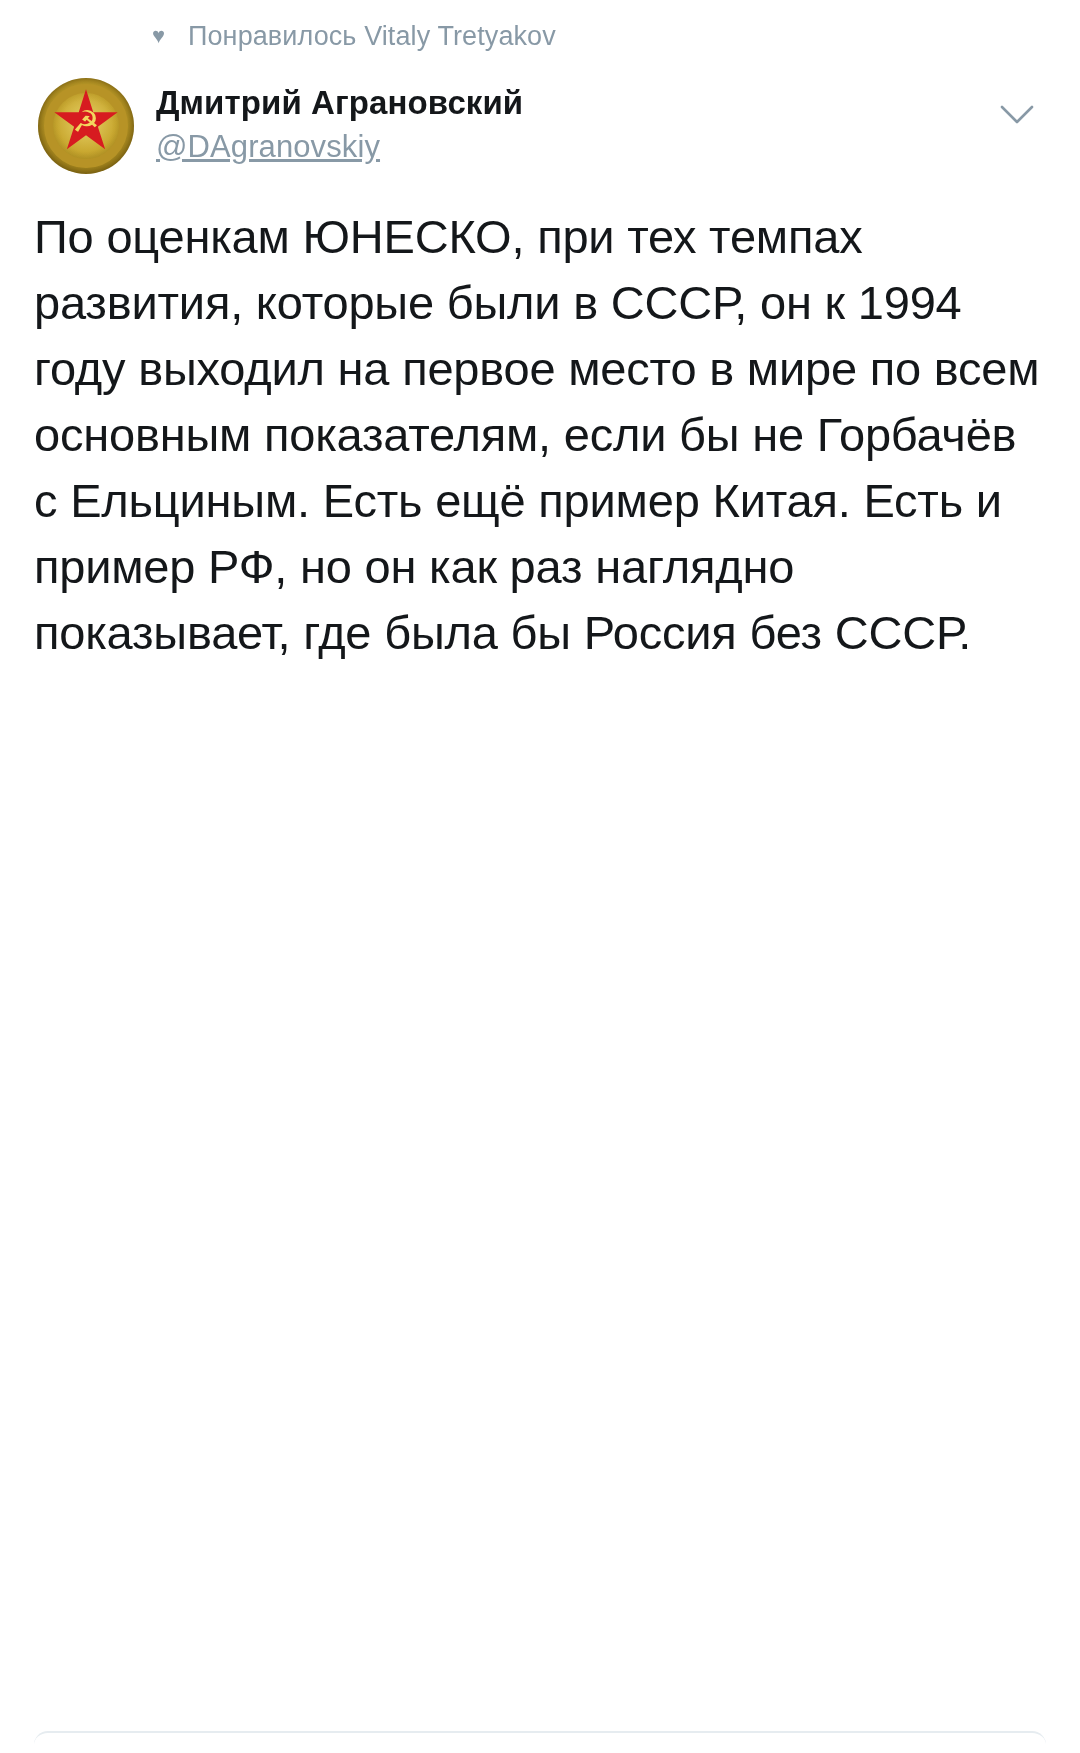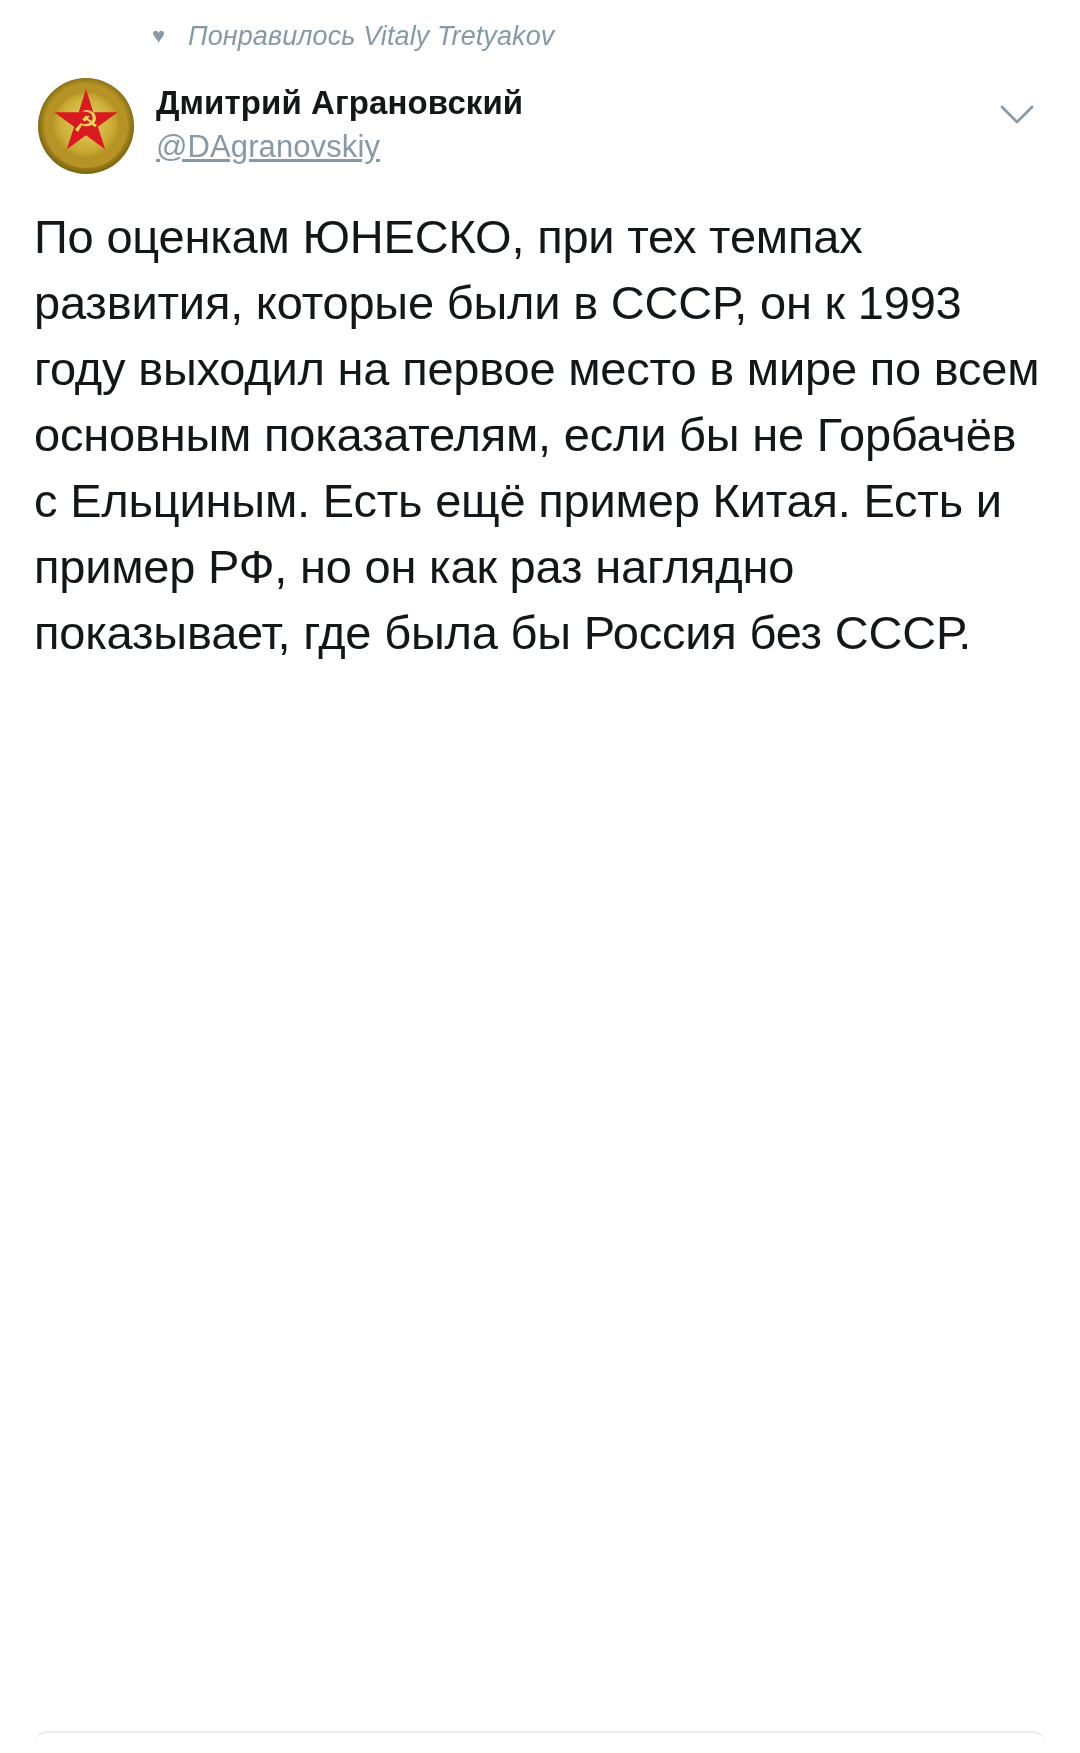"Понравилось Vitaly Tretyakov" .context-text { font-style: italic -> none }
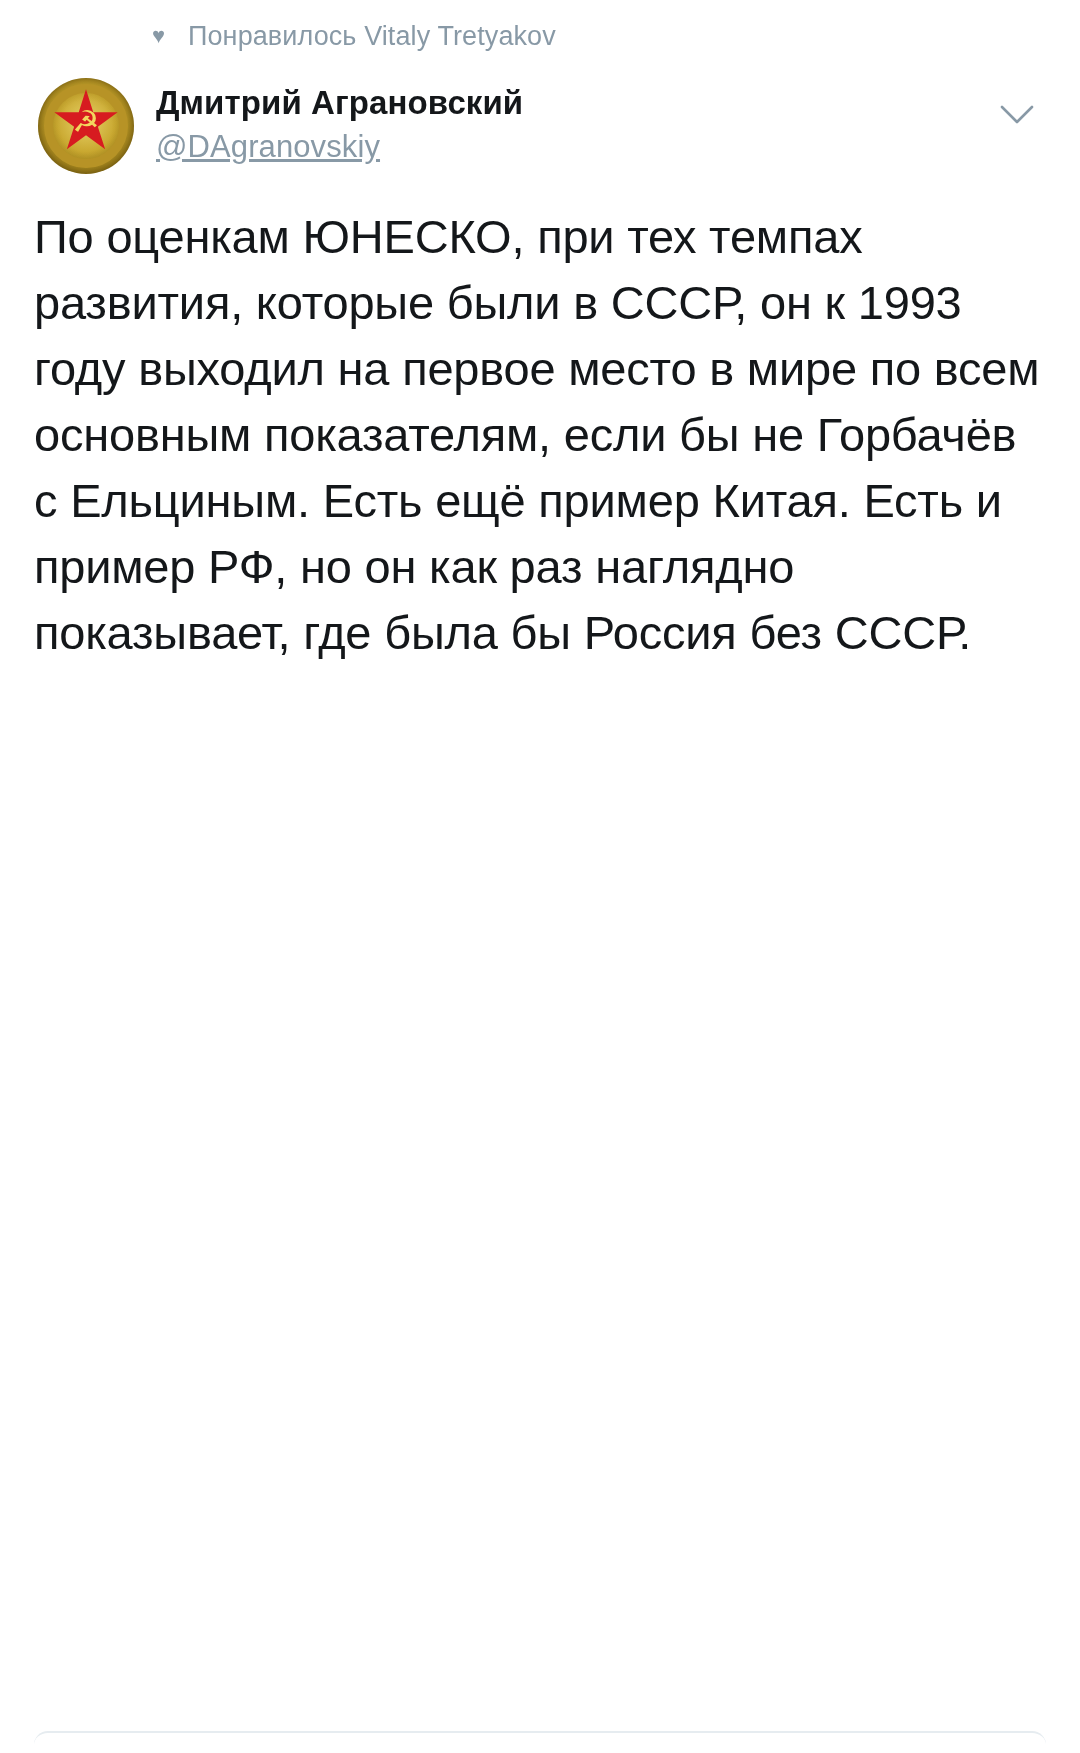"По оценкам ЮНЕСКО, при тех" div.tweet-text { text: 1993 -> 1994 }
